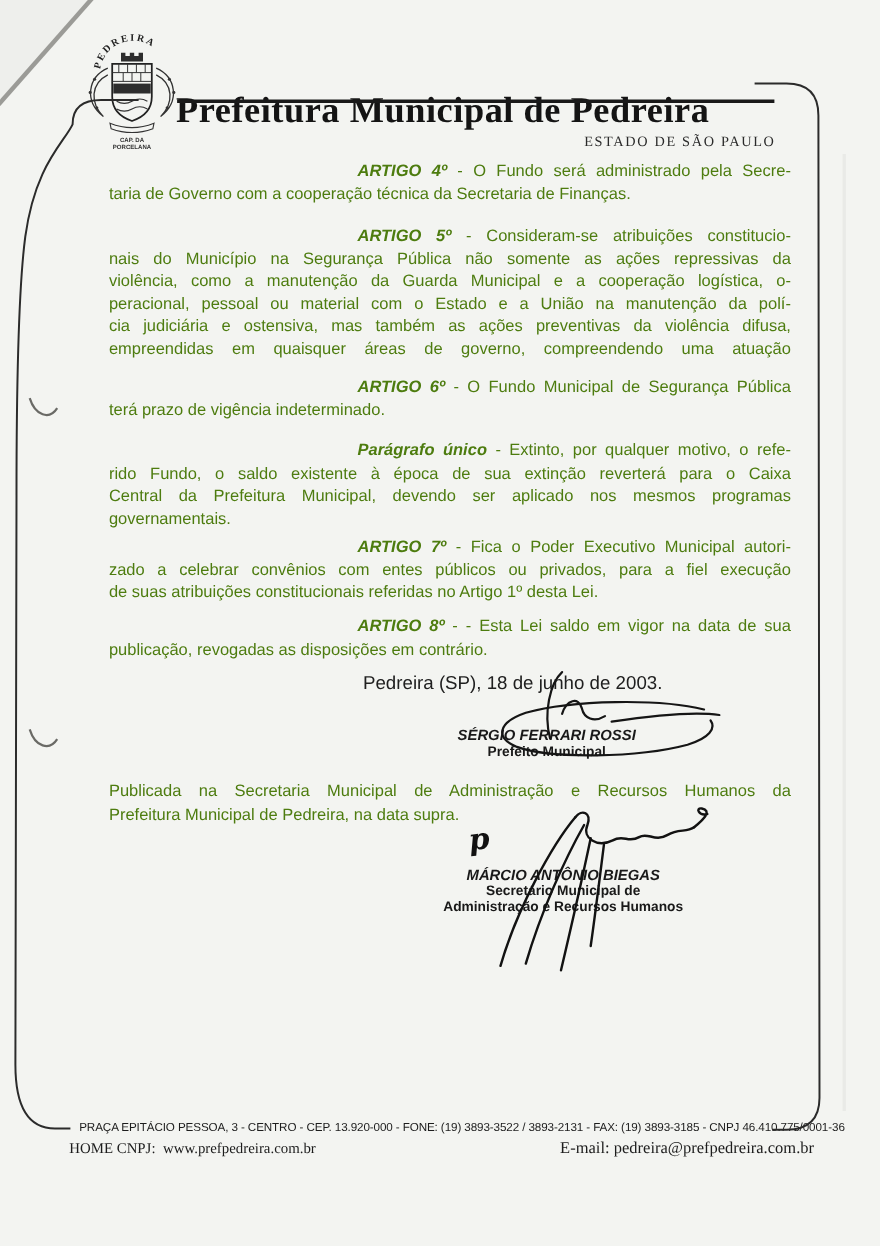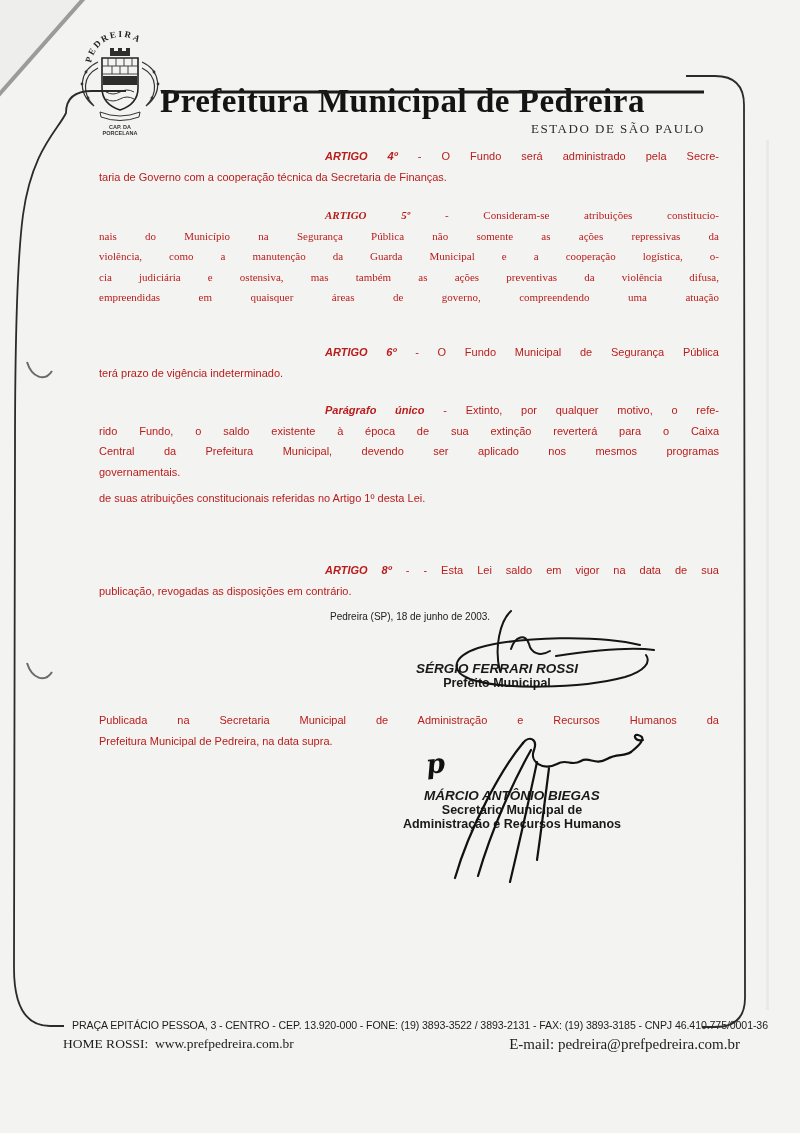"ARTIGO 4º - O Fundo" .para { color: #b91c1c -> #4d7c0f; font-size: 11px -> 15px }
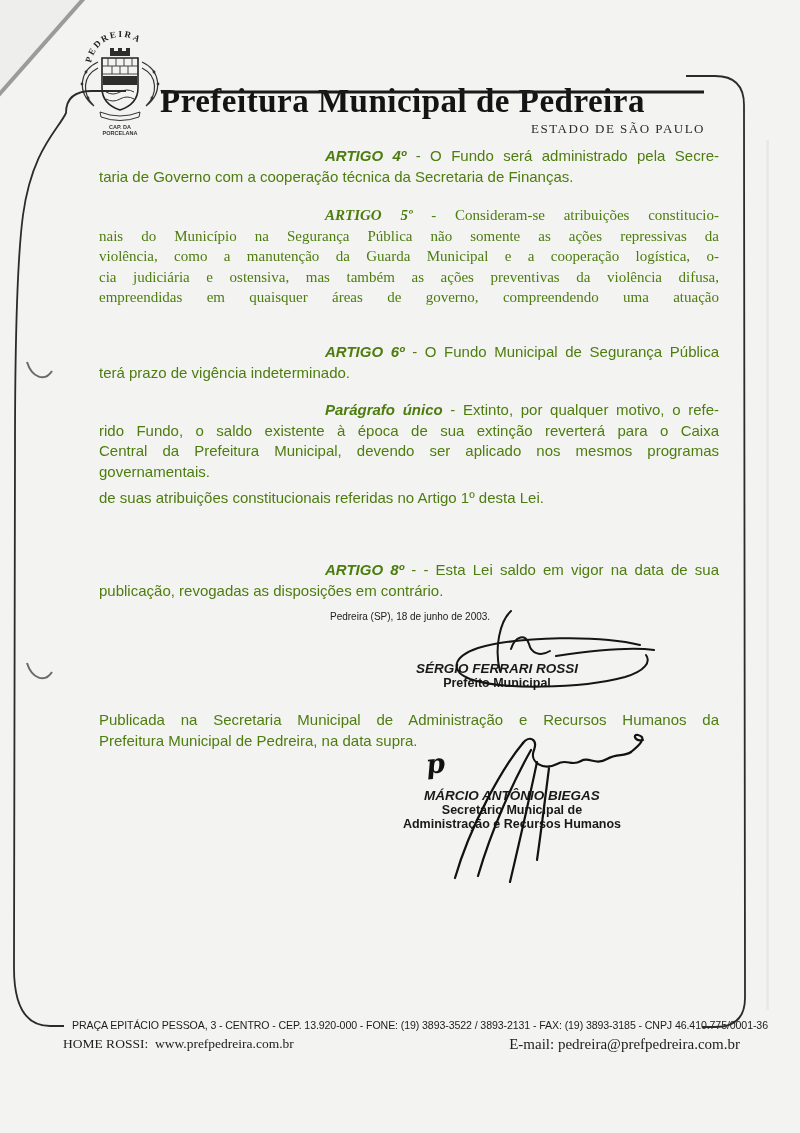"ARTIGO 5º - Consideram-se atribuições" div.para { font-family: Liberation Serif, serif -> none }
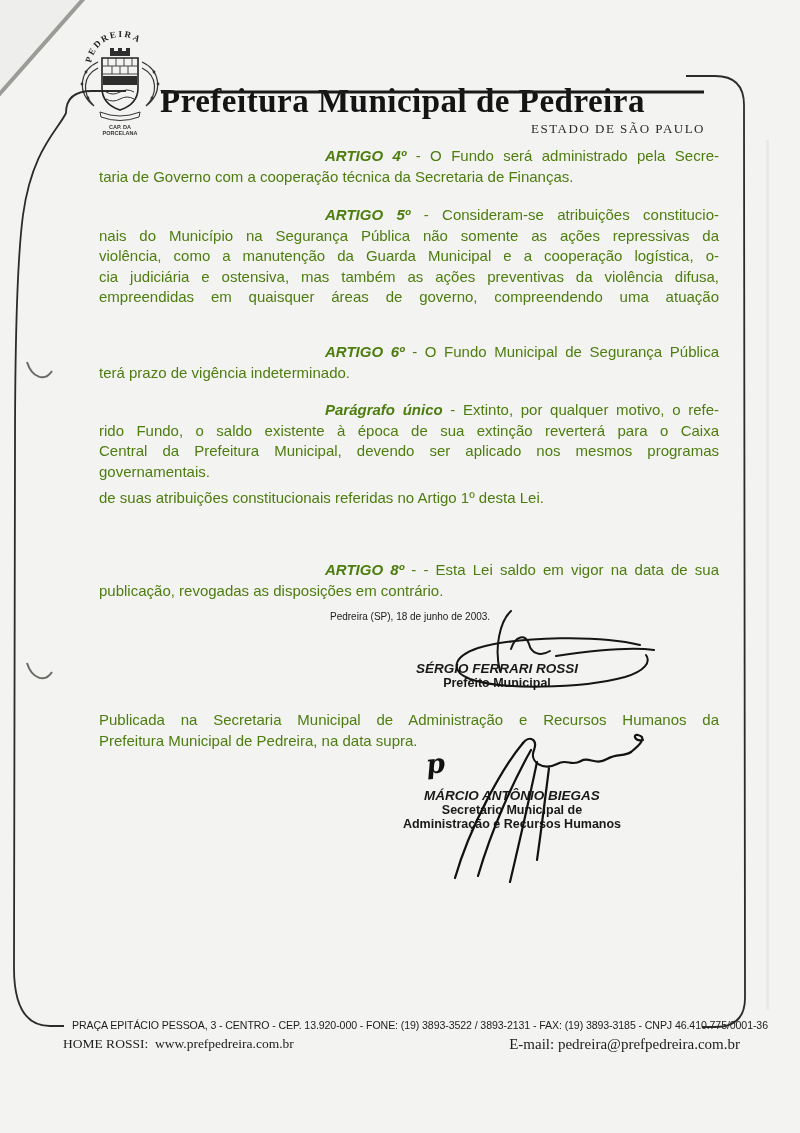"peracional, pessoal ou material com" div.line { html: none -> <div><span>peracional, pessoal ou material com o Estado e a União na manutenção da polí-</span></div> }
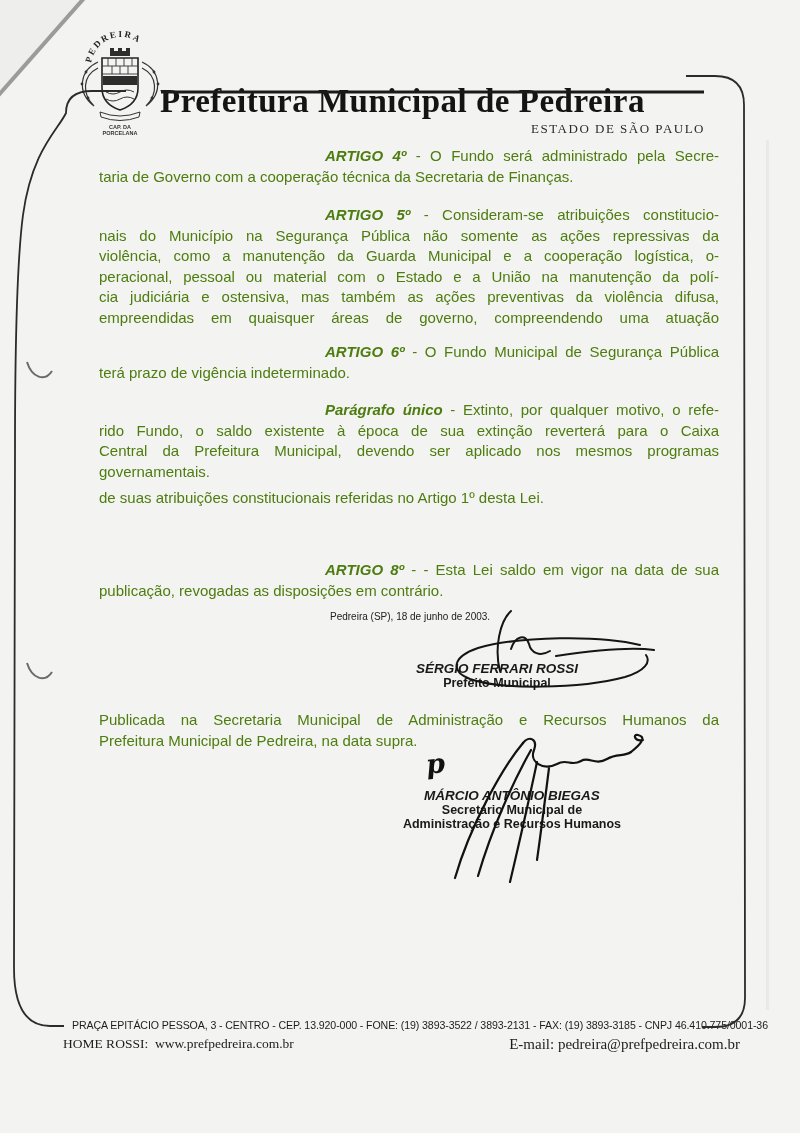"ARTIGO 7º - Fica o" div.line { html: none -> <div><span>ARTIGO 7º</span><span> - Fica o Poder Executivo Municipal autori-</span></div> }
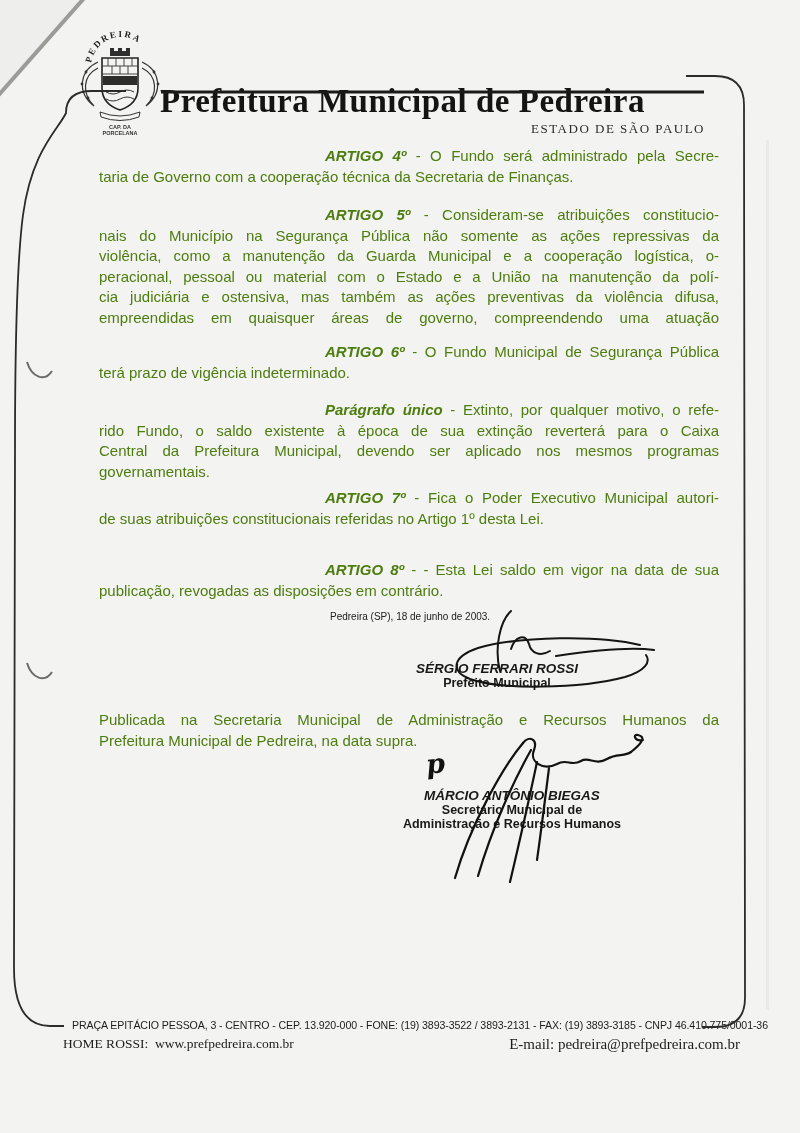"zado a celebrar convênios com" div.line { html: none -> <div><span>zado a celebrar convênios com entes públicos ou privados, para a fiel execução</span></div> }
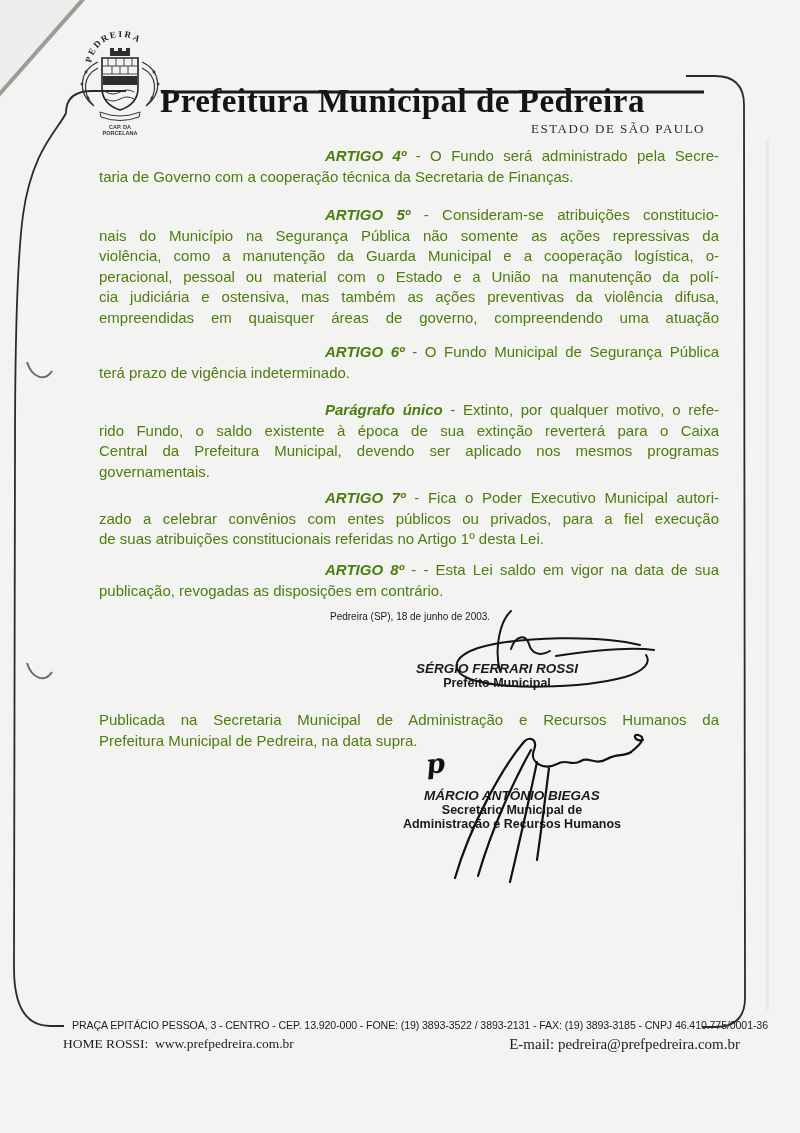"Pedreira (SP), 18 de junho" #date-line { font-size: 10px -> 17px }
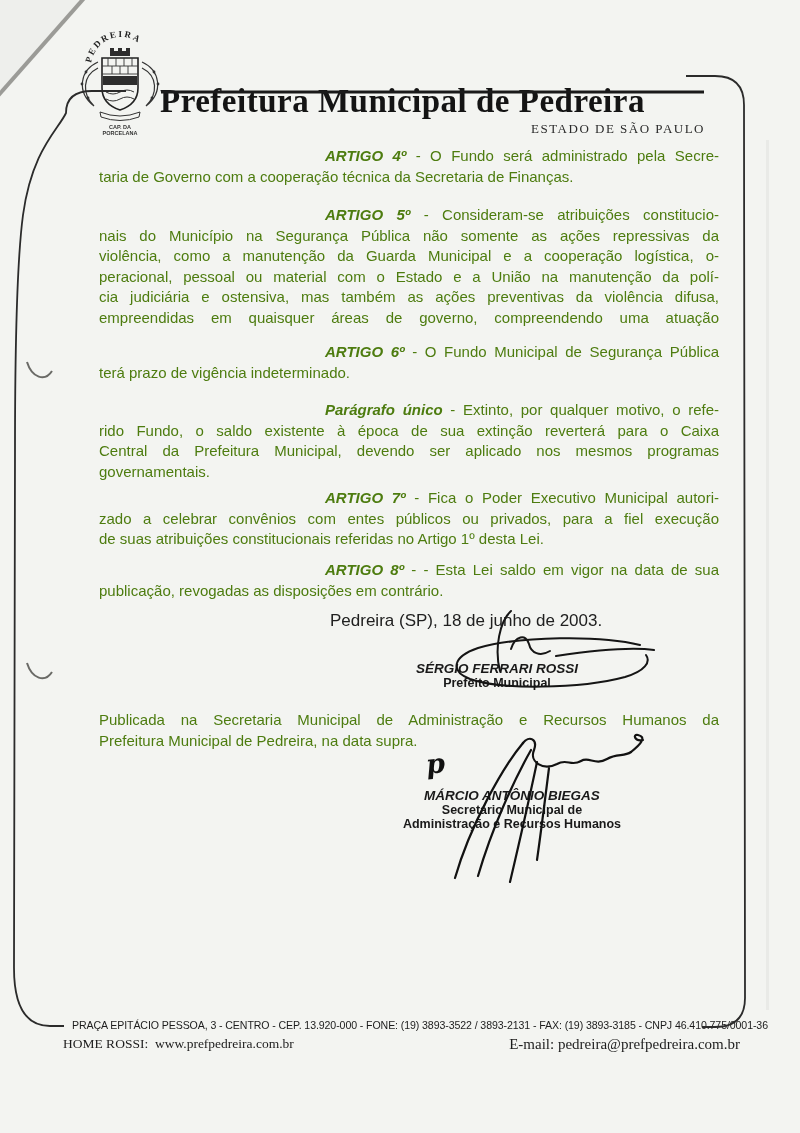"HOME ROSSI:" span { text: ROSSI -> CNPJ }
